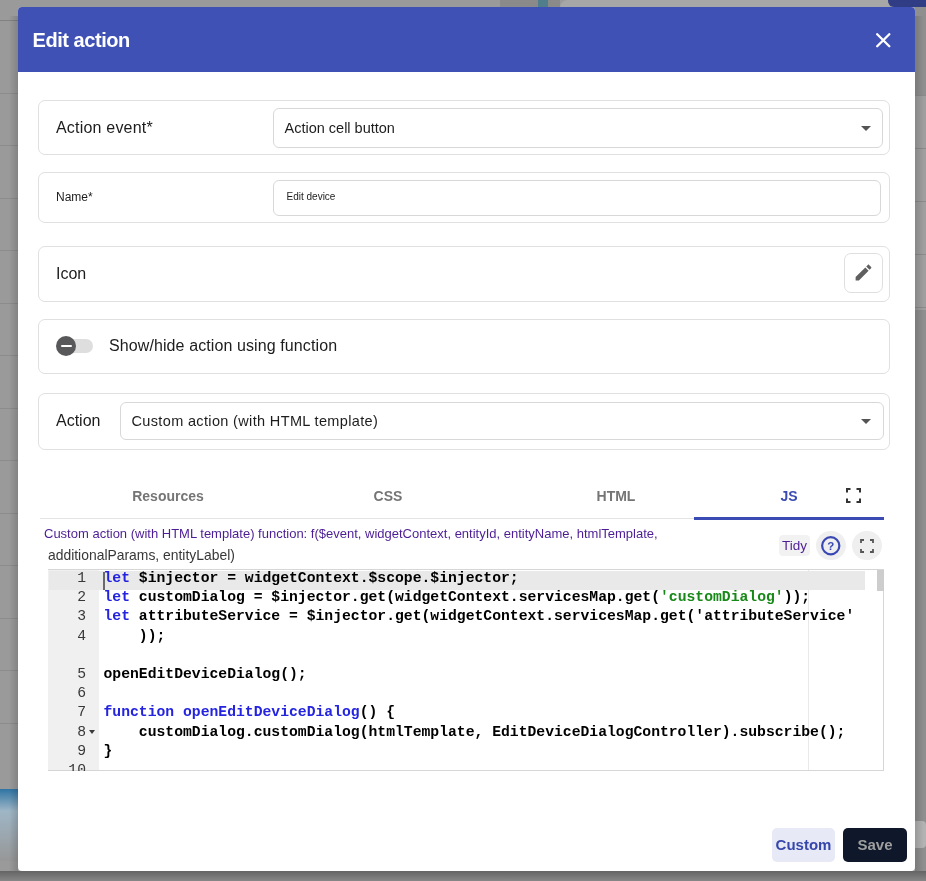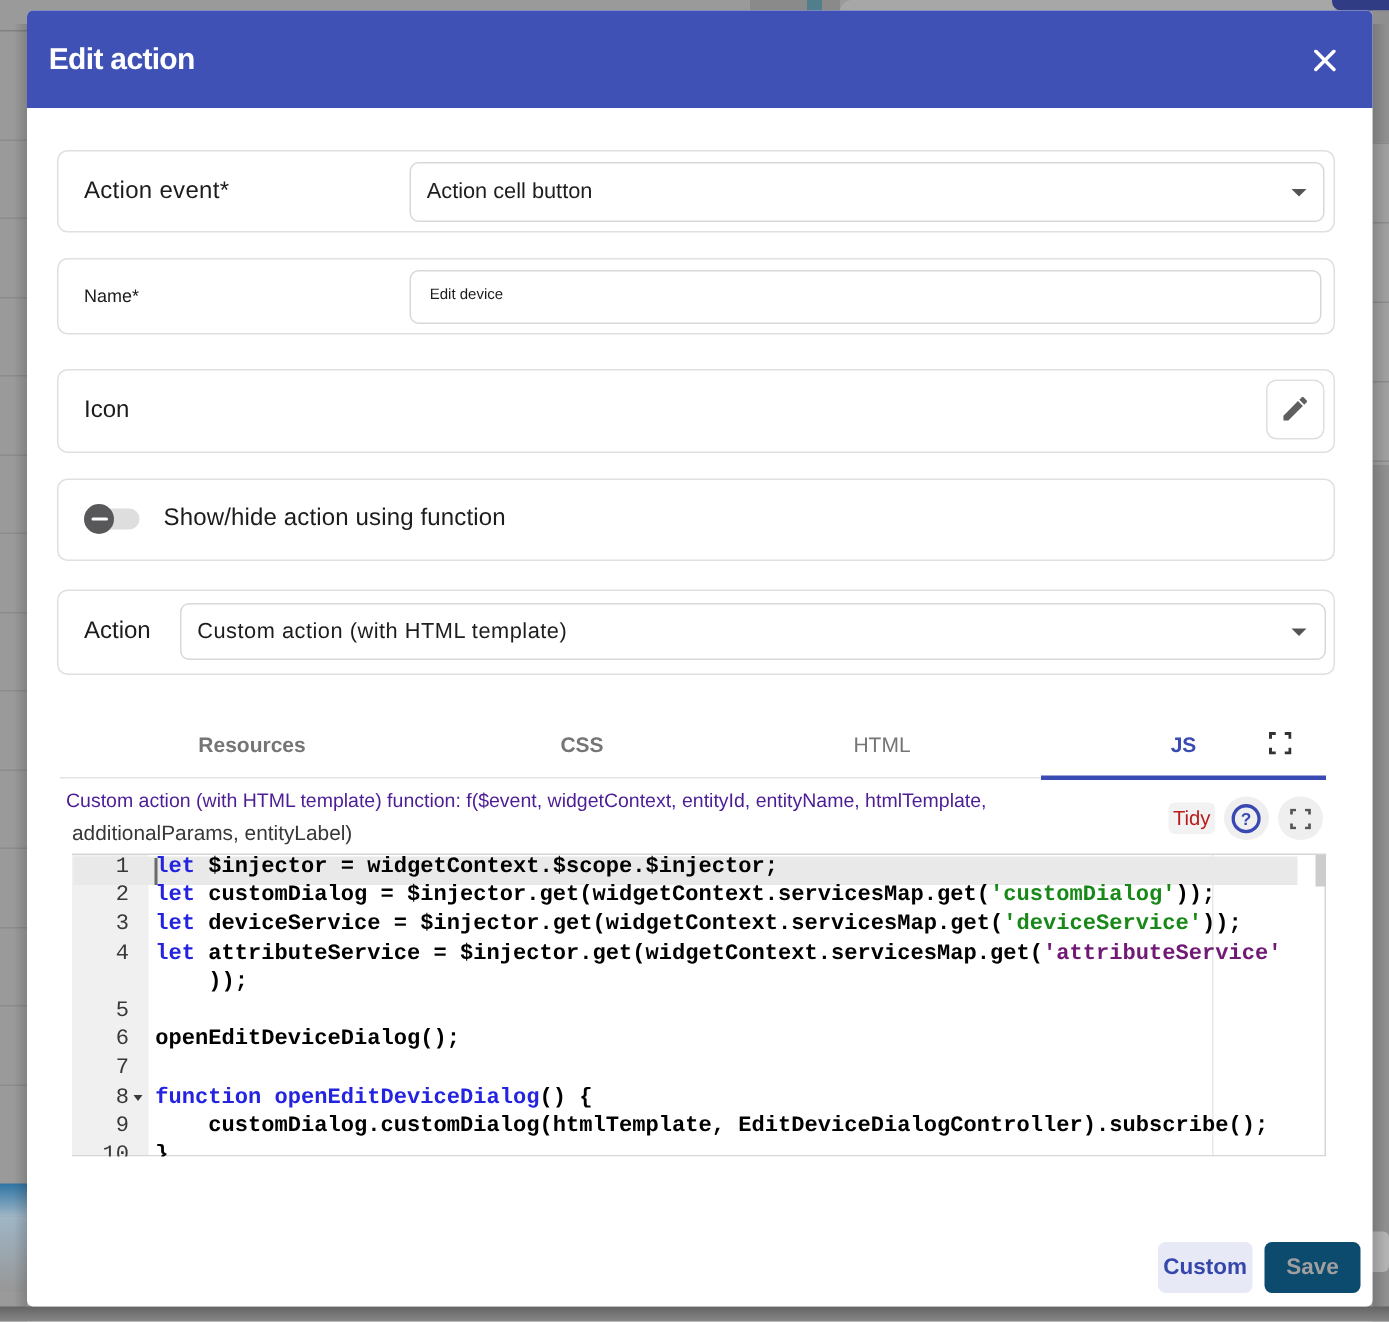"HTML" div.abs { font-weight: normal -> bold; left: 488px -> 516px }
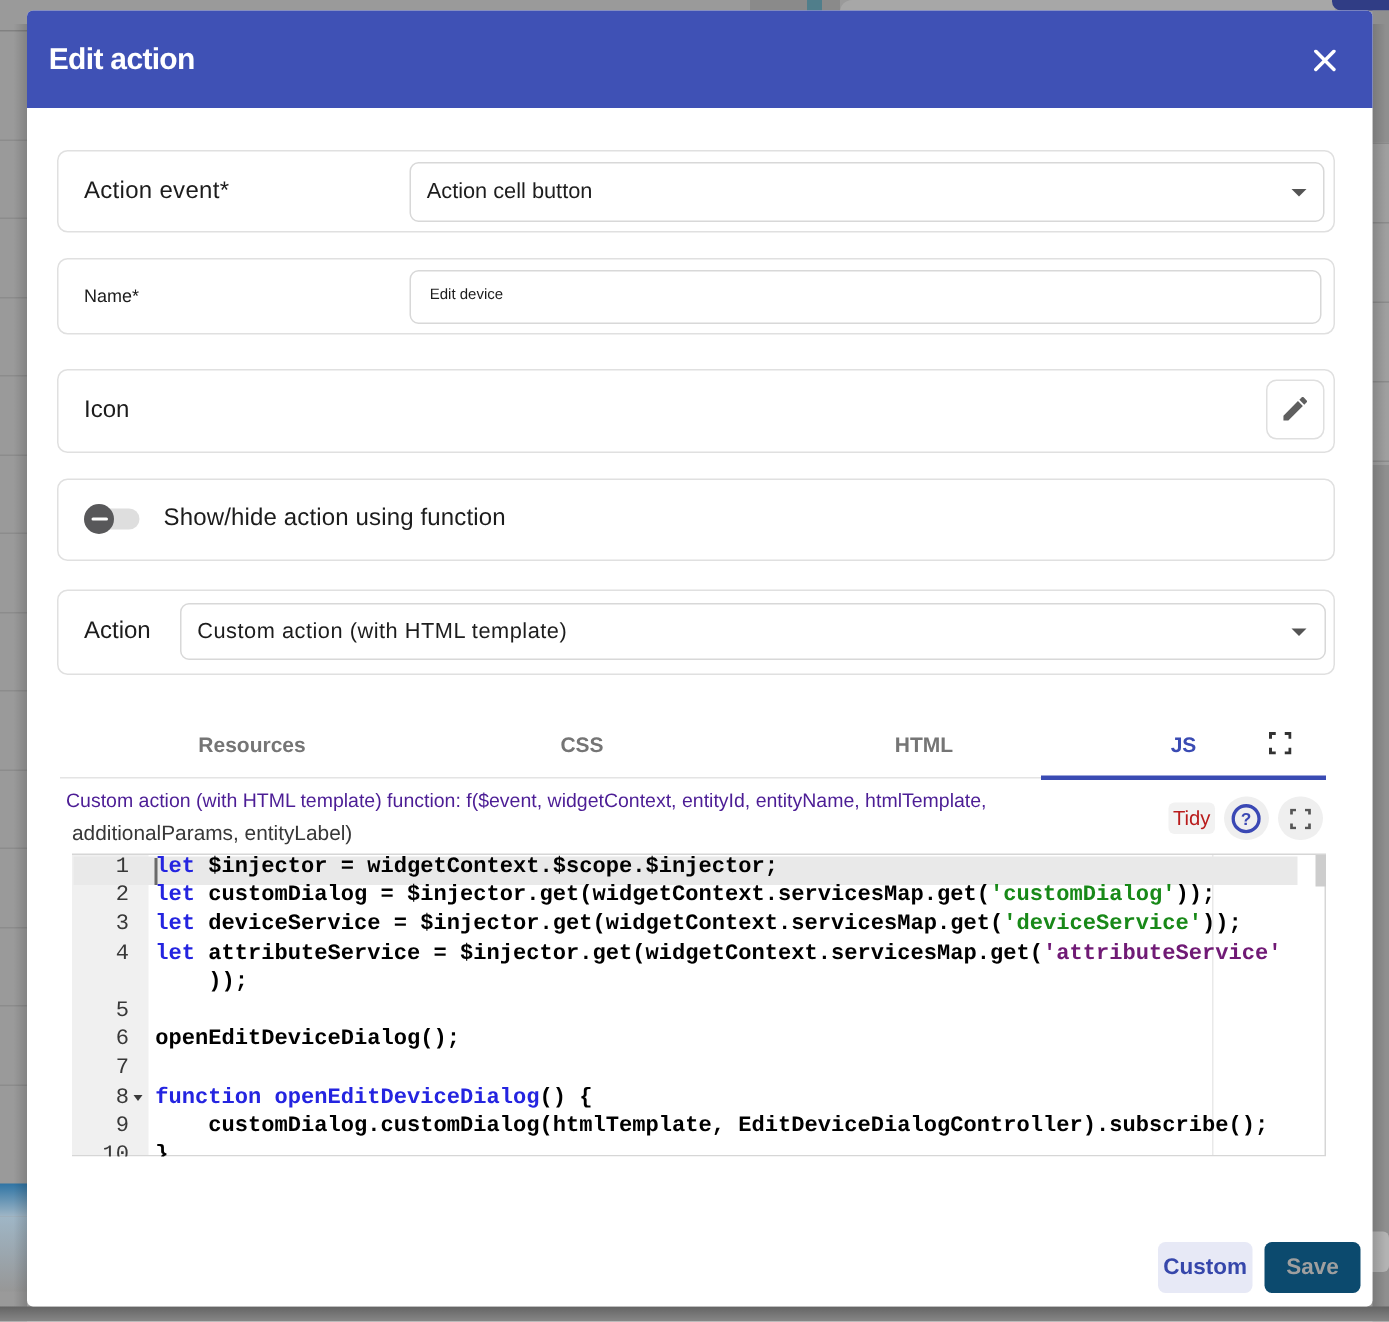"Tidy" div.abs { color: #b91c1c -> #4c1d95 }
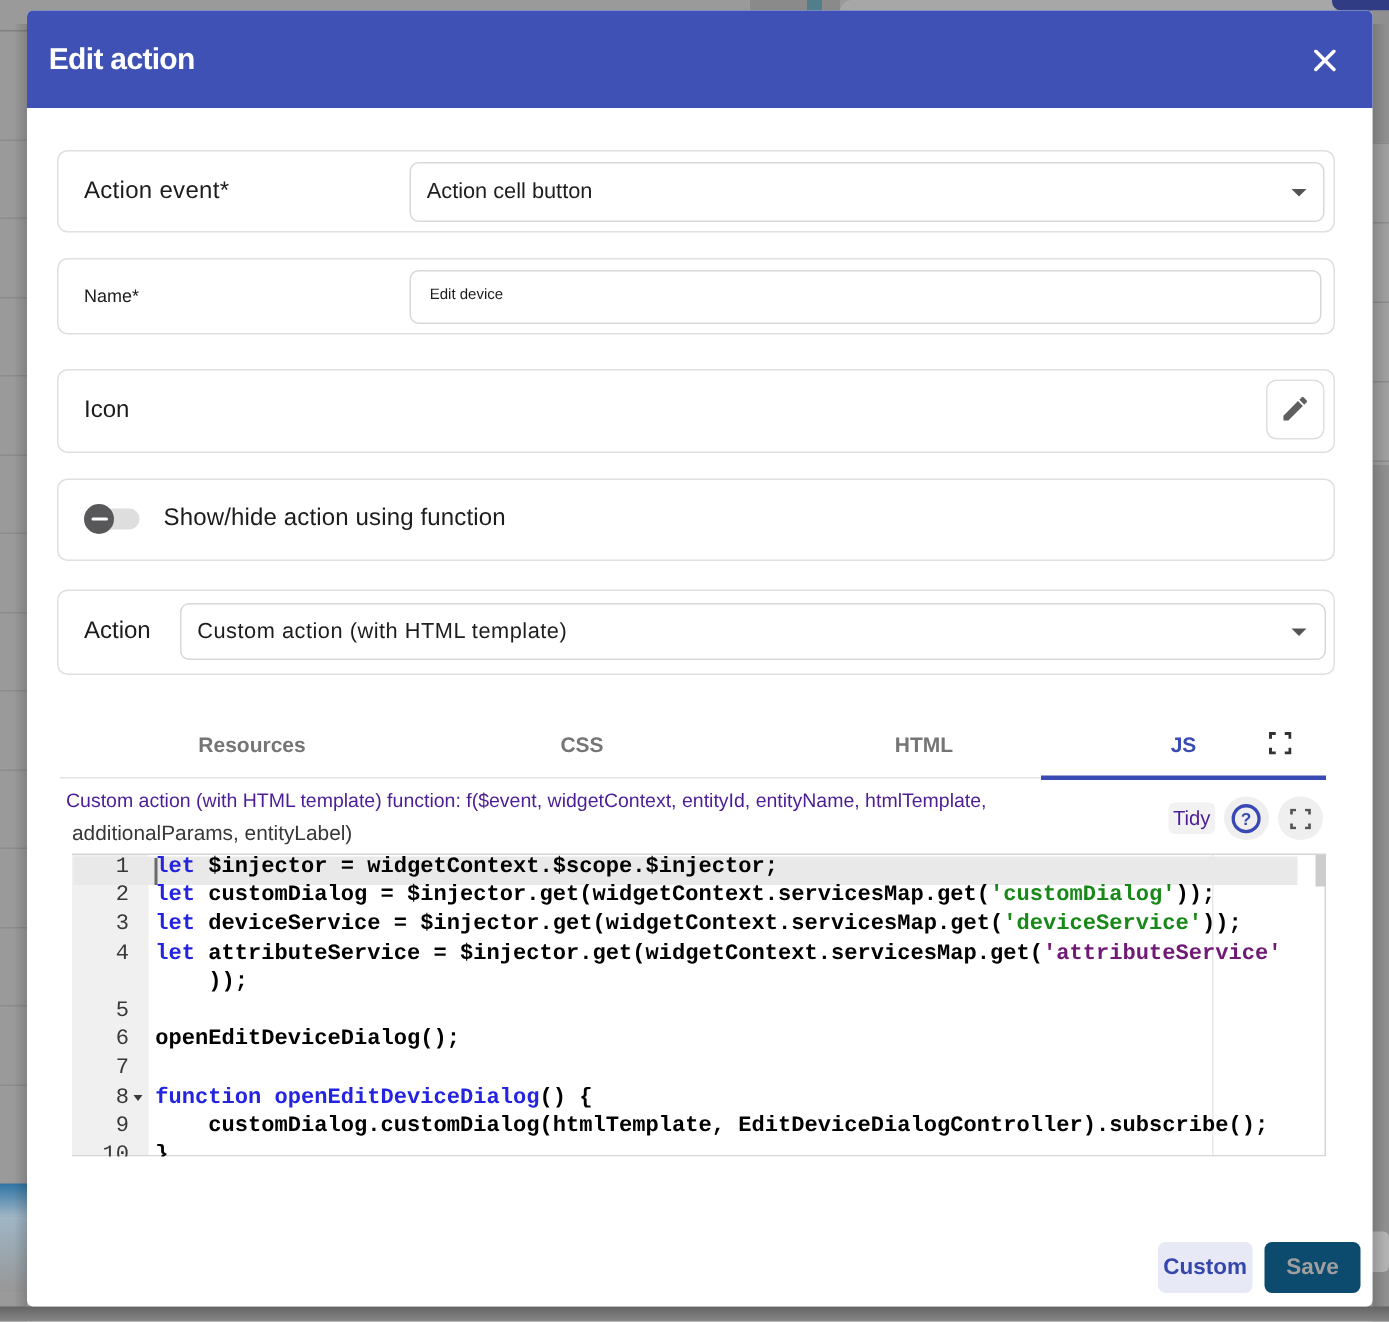"let deviceService =" div.cl { html: <div><span>let</span> deviceService = $injector.get(widgetContext.servicesMap.get(<span>'deviceService'</span>));</div> -> none }
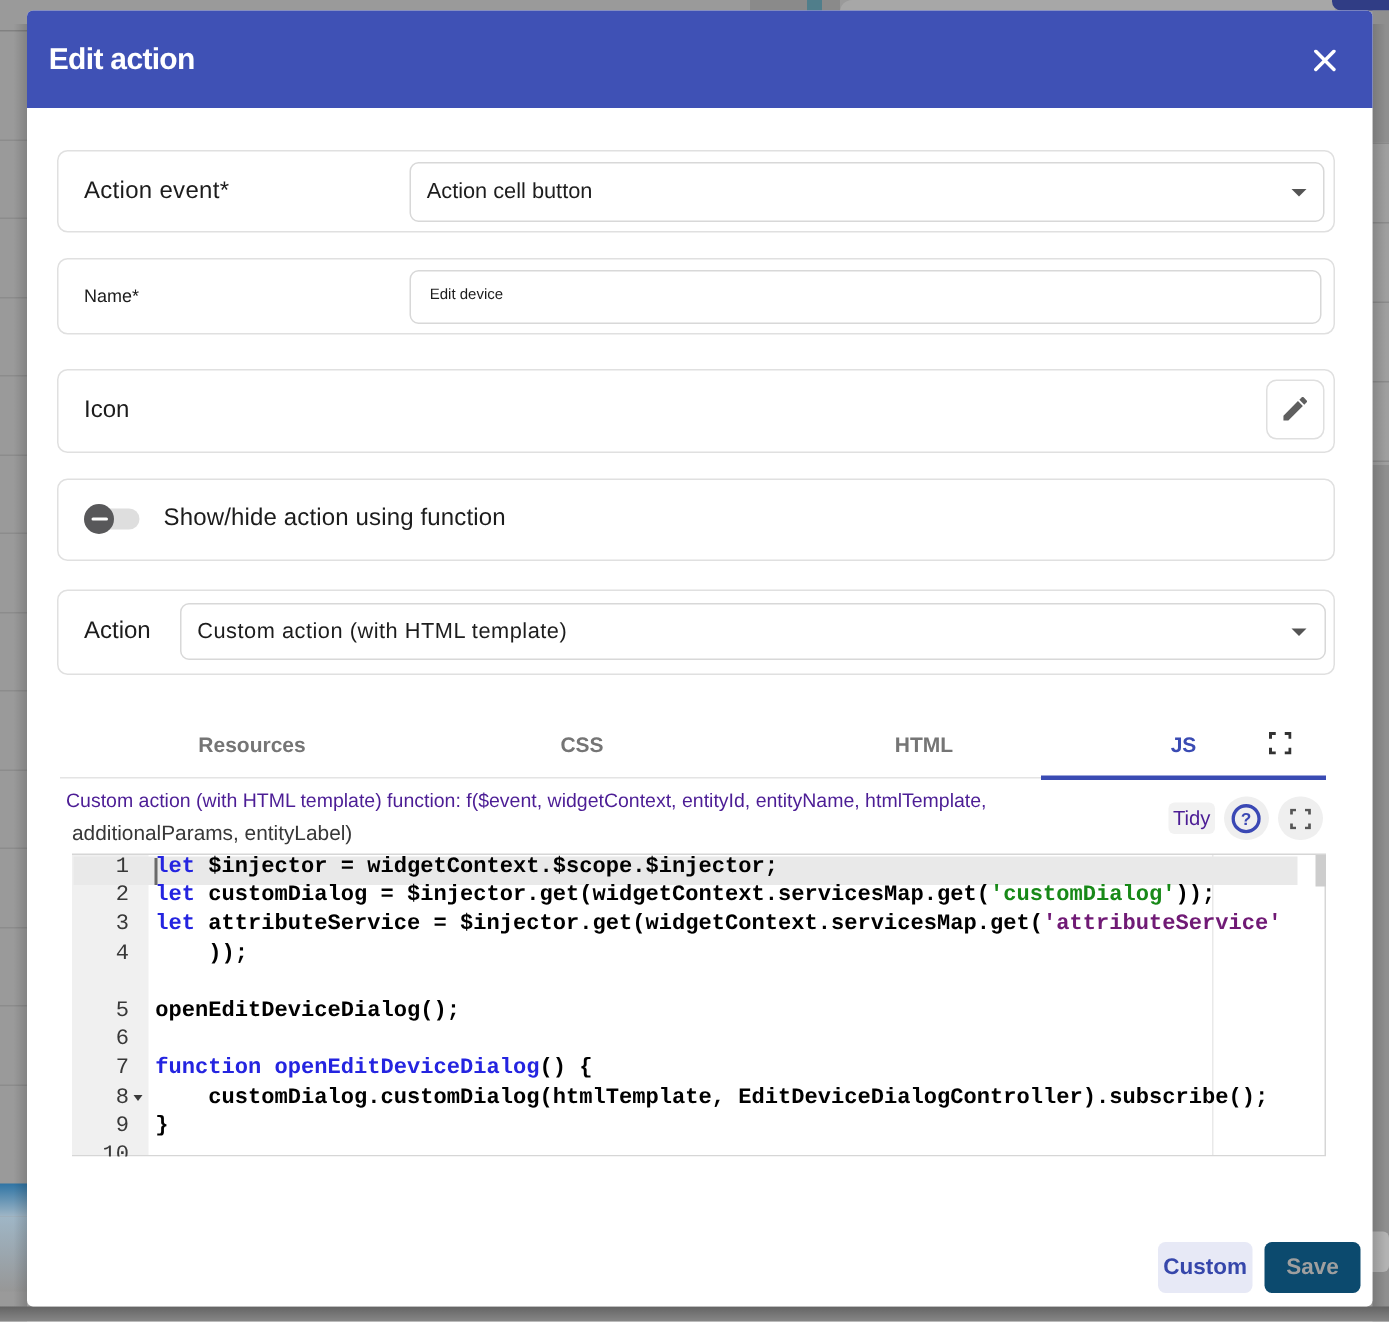"'attributeService'" span { color: #701a75 -> #000000 }
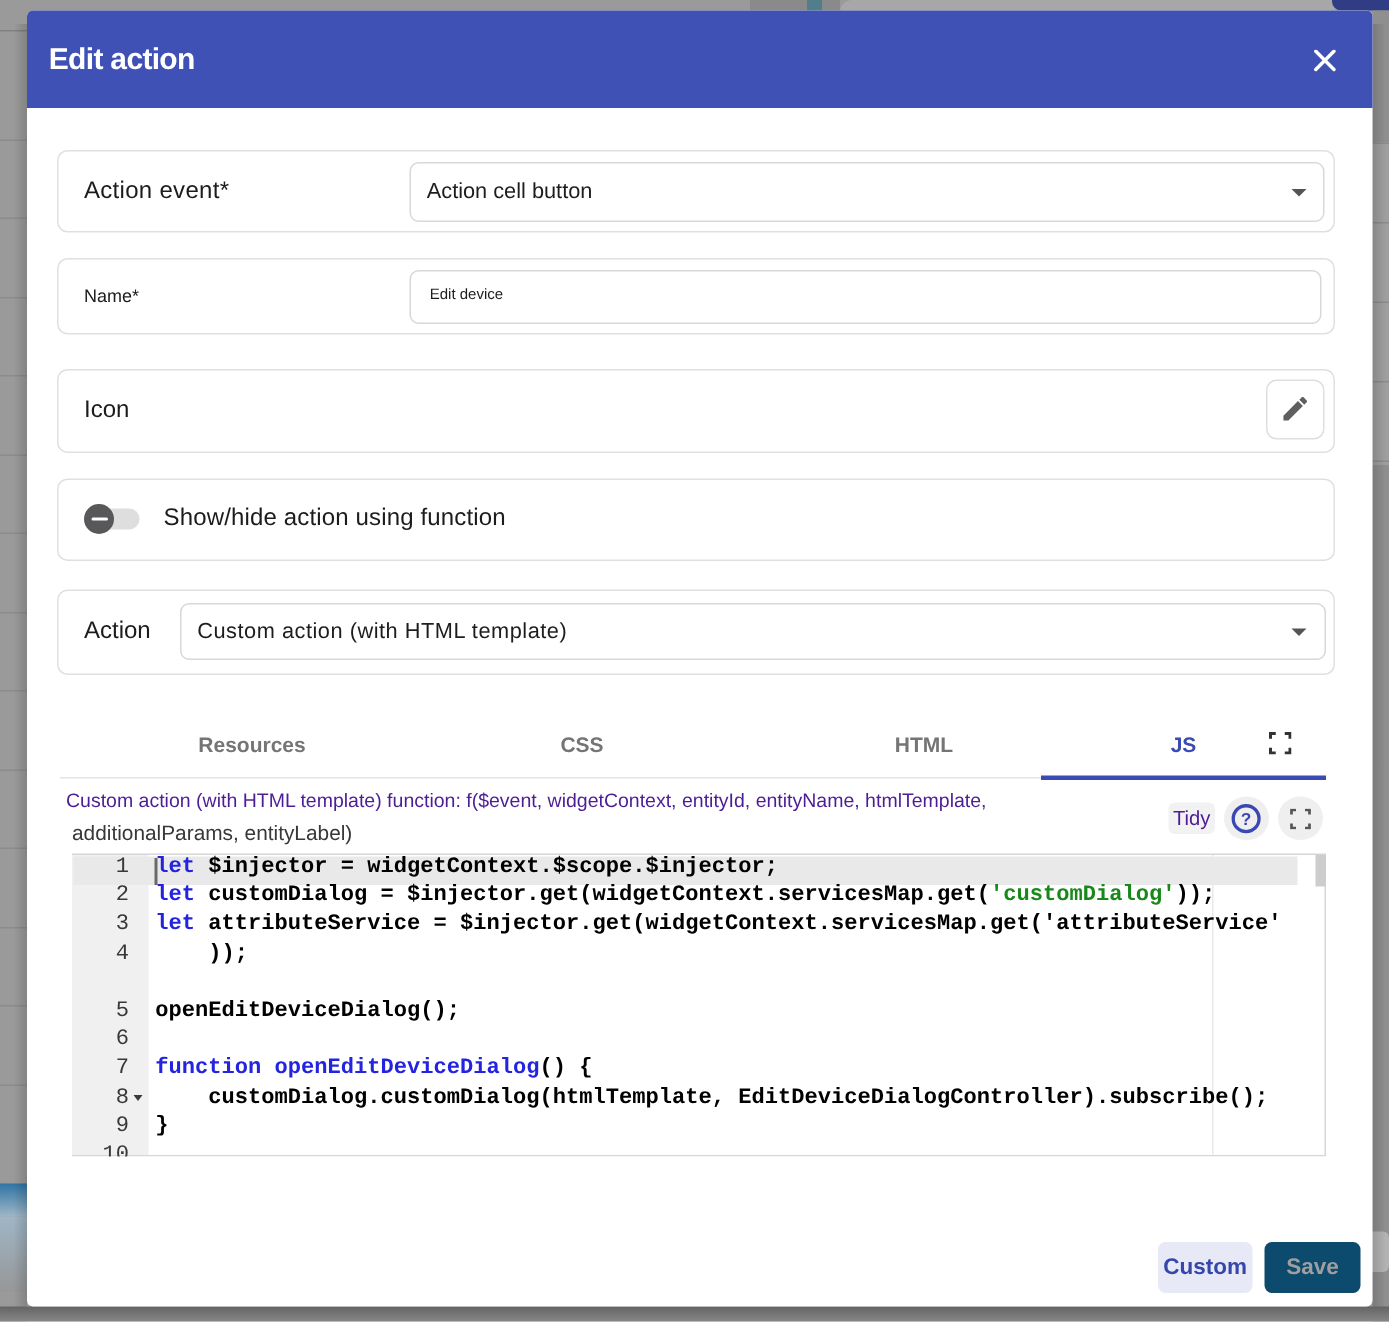"Save" div.abs { background: #0c4a6e -> #0f172a }
